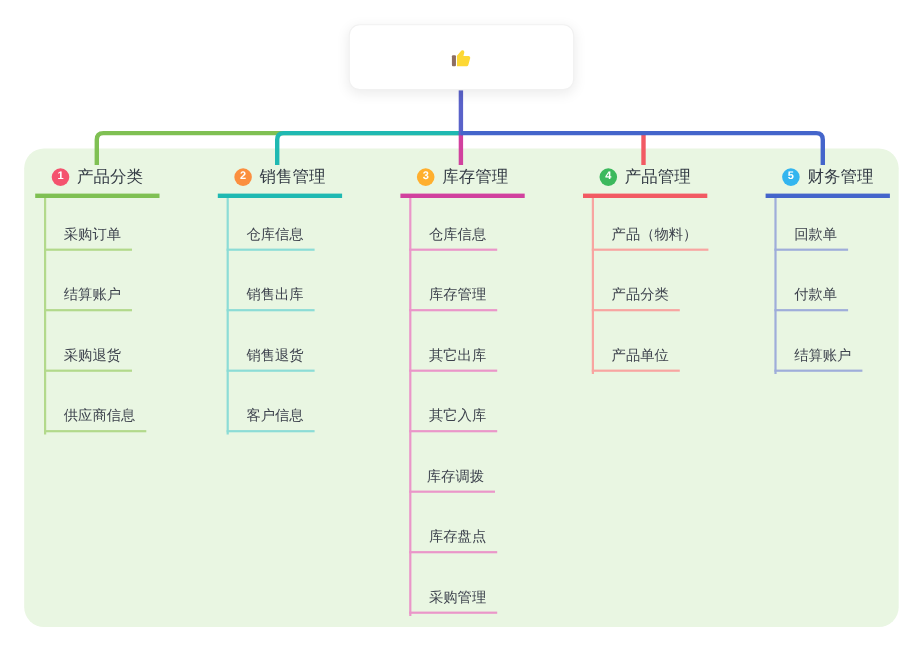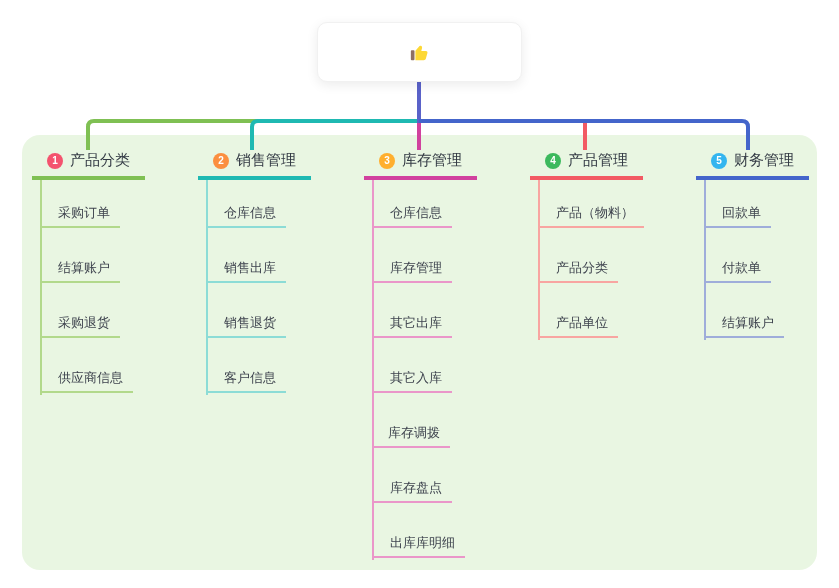"出库库明细" div.child-item { text: 出库库明细 -> 采购管理 }
